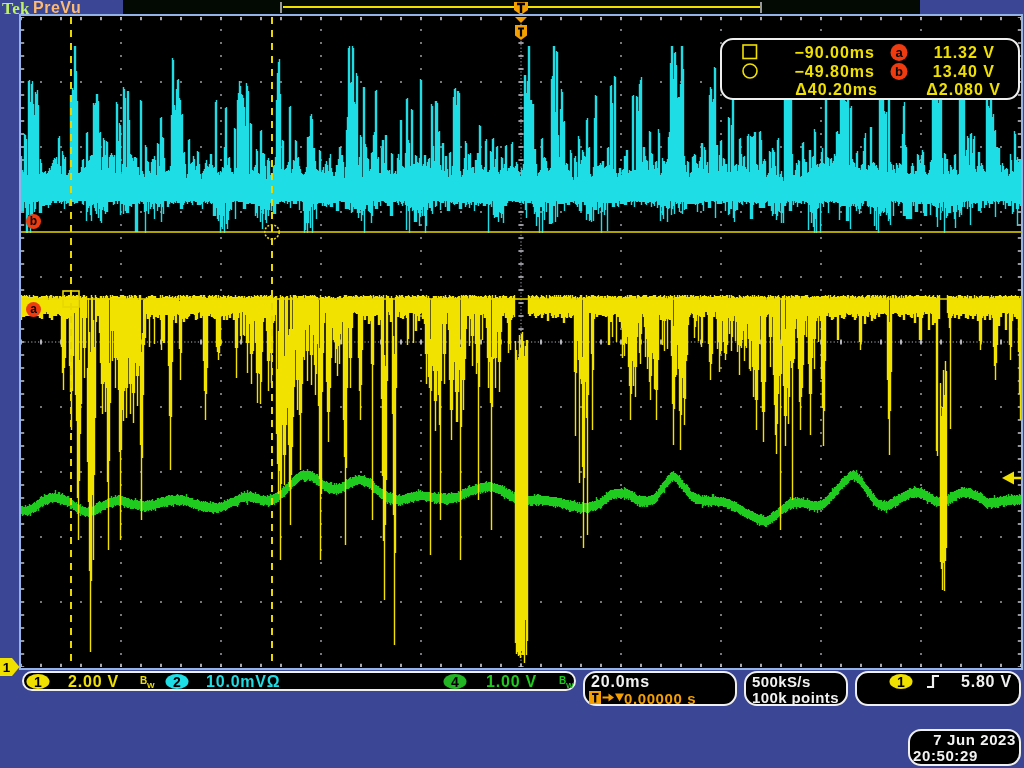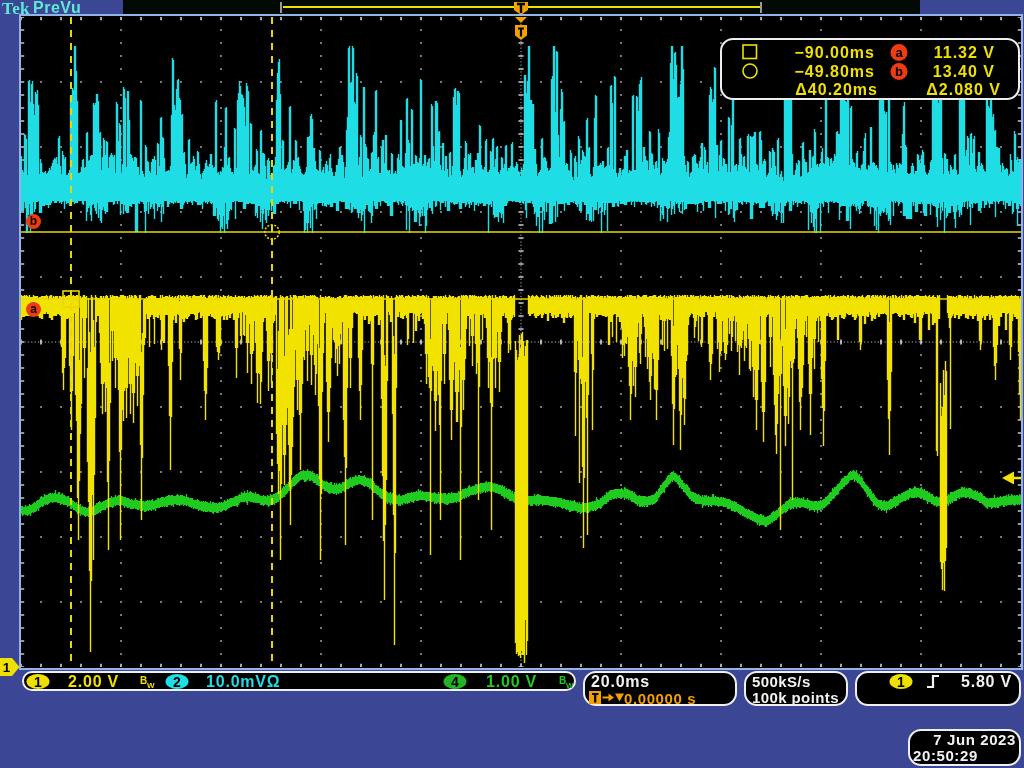"Tek" div.abs { color: #5eead4 -> #bef264 }
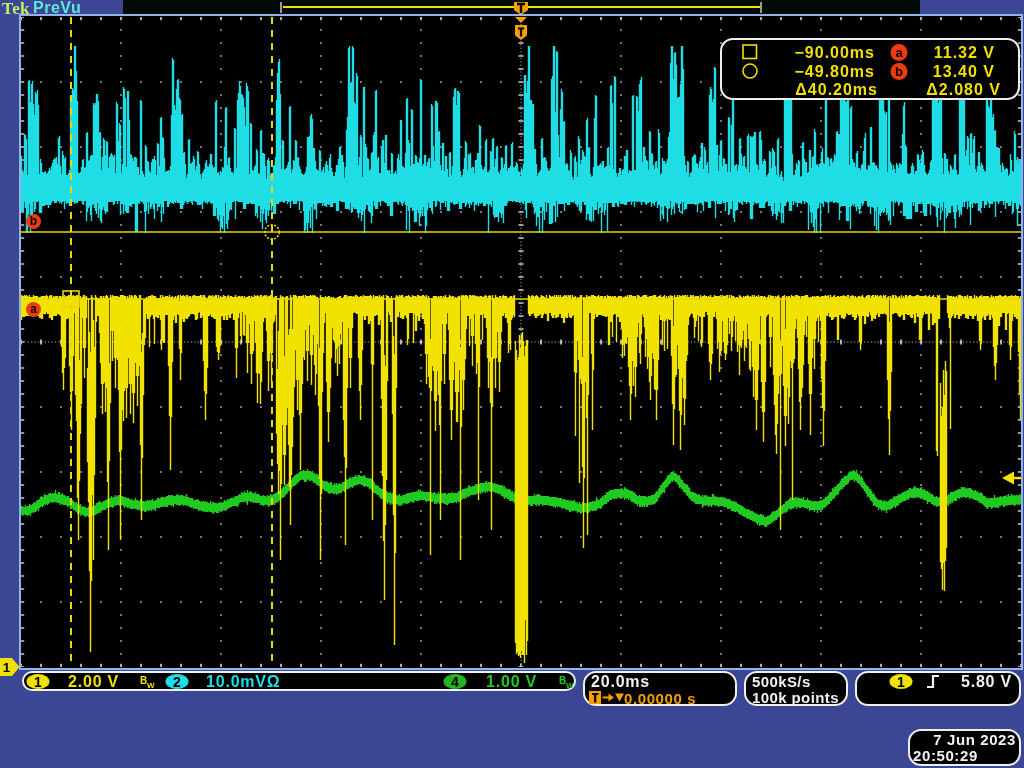"PreVu" div.abs { color: #5eead4 -> #fdba74 }
